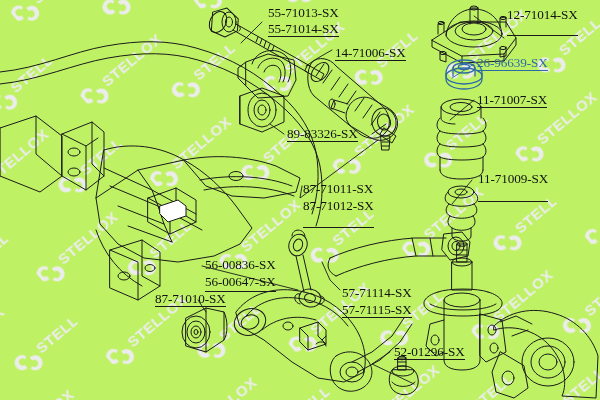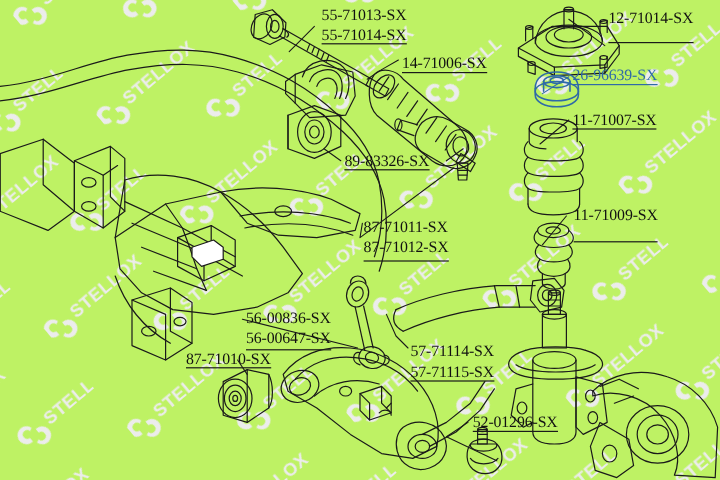"87-71012-SX" div.lbl { padding-bottom: 5px -> 15px }
